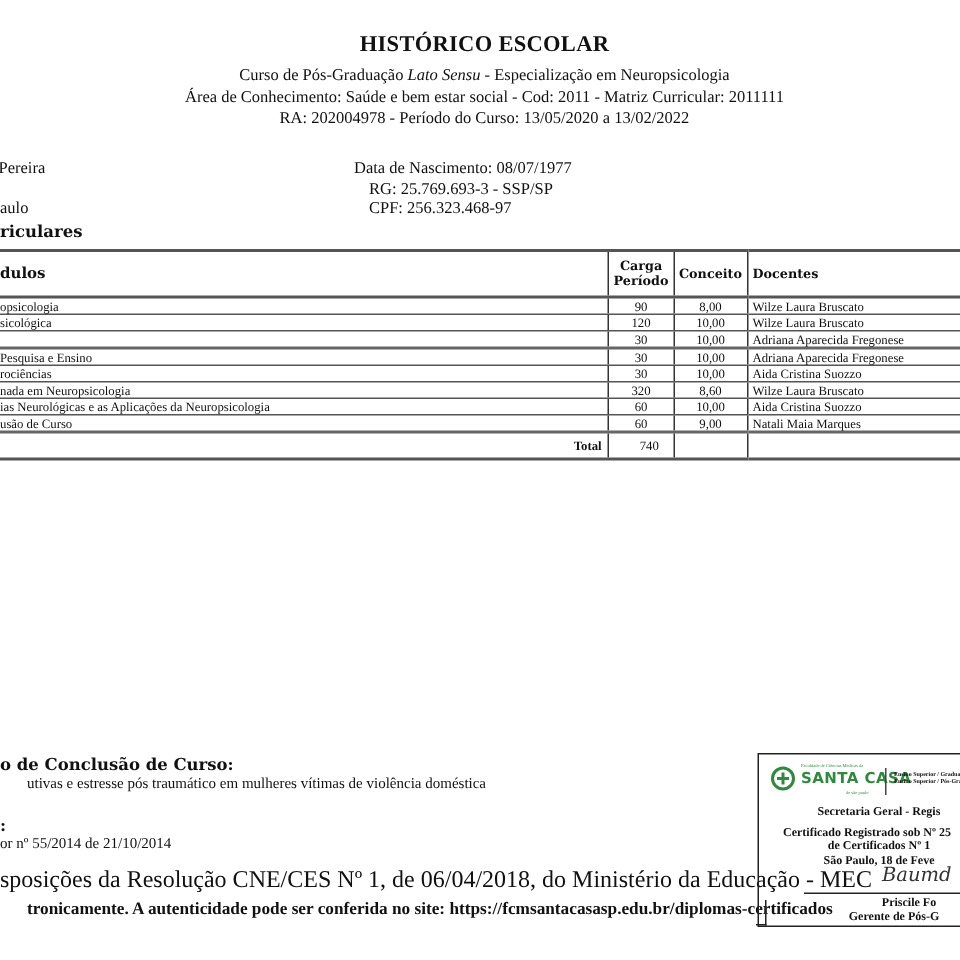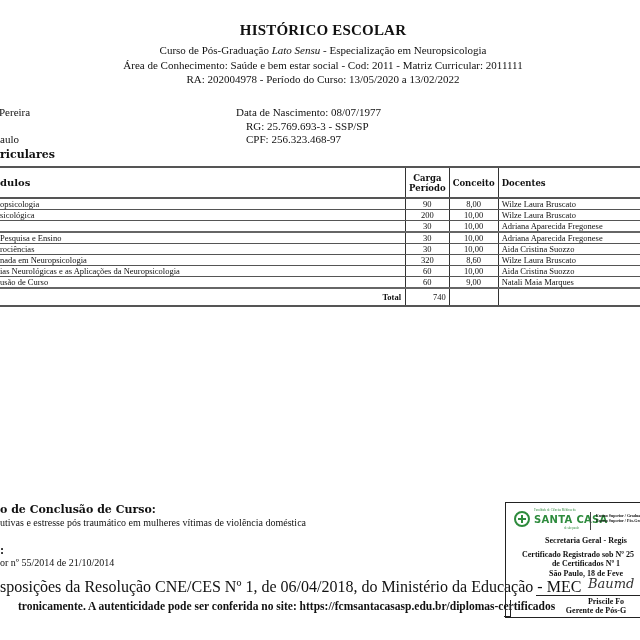"200" td.c-carga { text: 200 -> 120 }
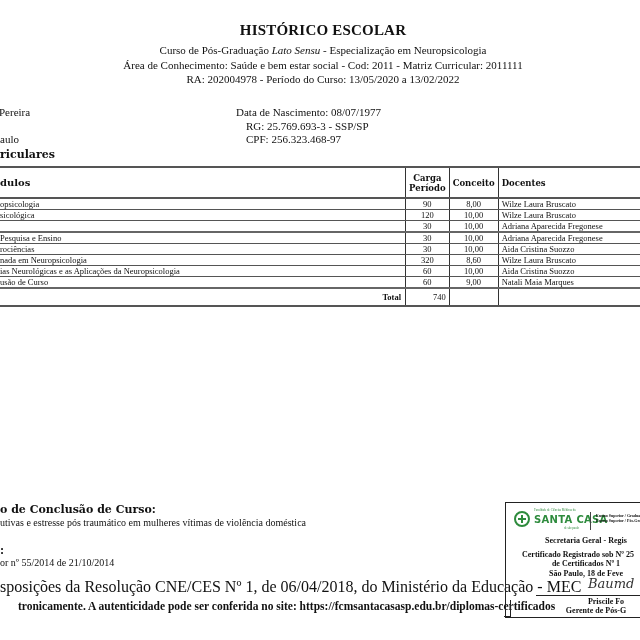"740" table.grades tr.total td.c-carga { text-align: right -> center }
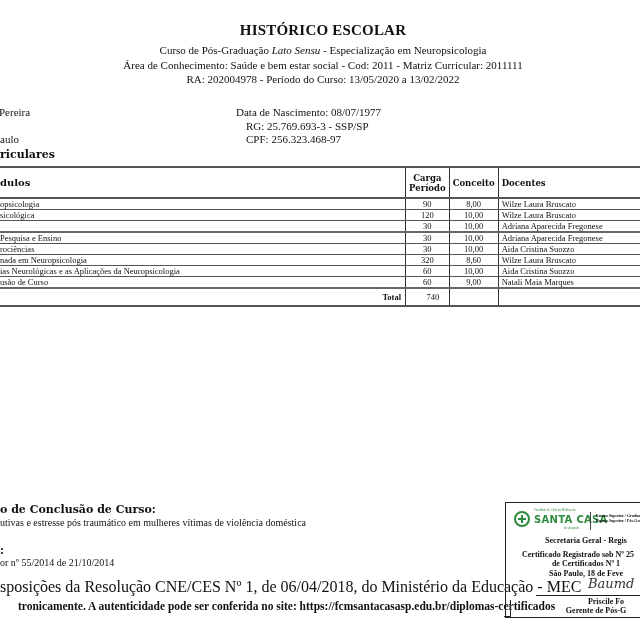"utivas e estresse pós traumático" div.abs { left: 0px -> 18px }
